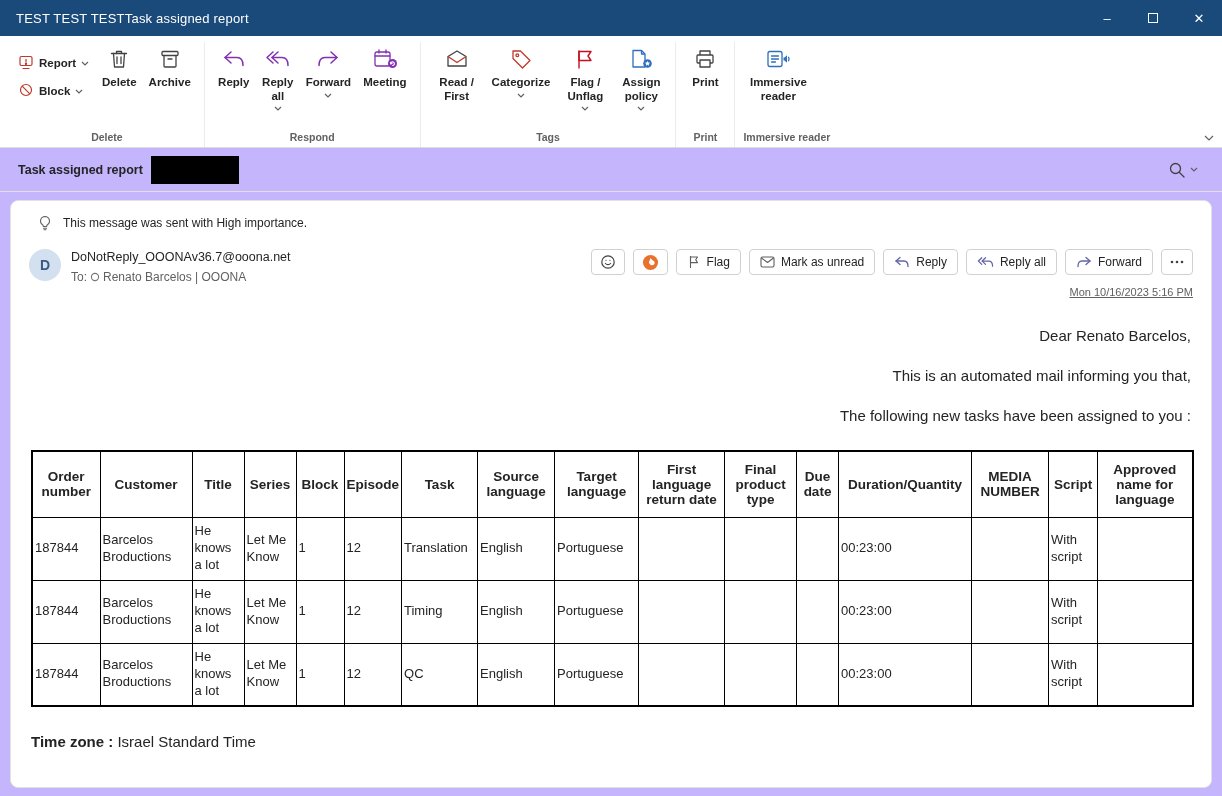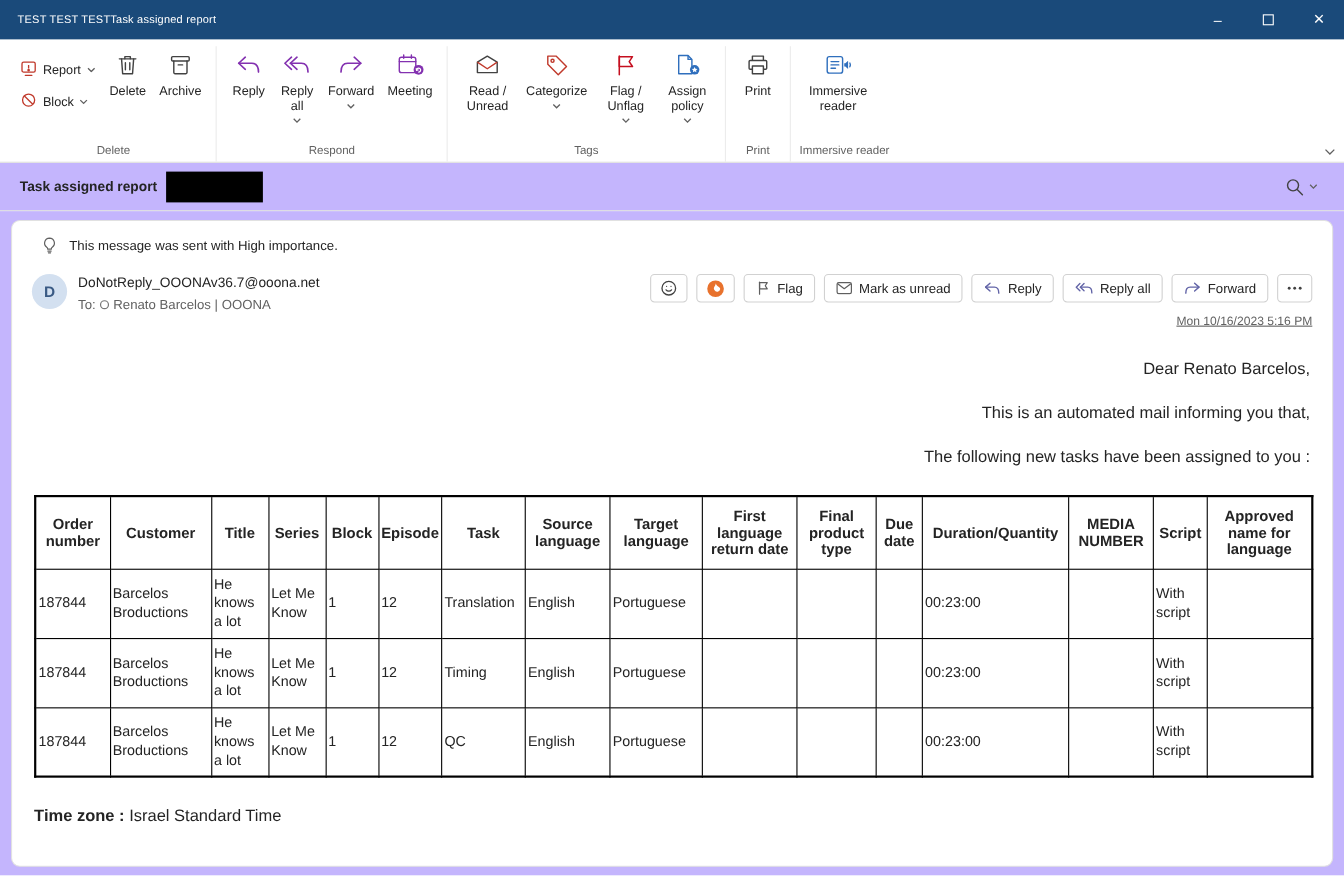"TEST TEST TESTTask assigned report" .titlebar .title { font-size: 10px -> 13px }
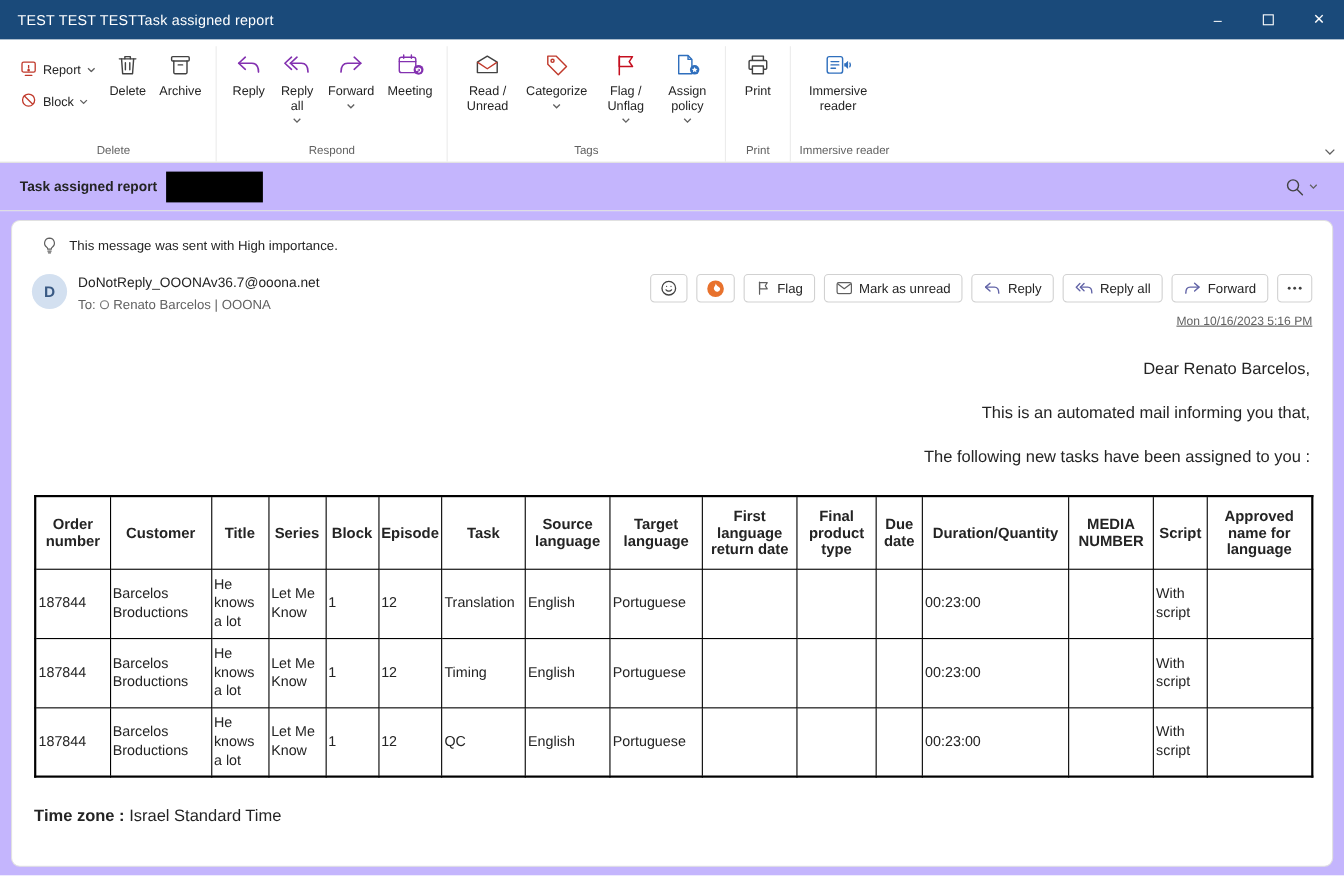"Report" .ribbon { font-weight: none -> bold }
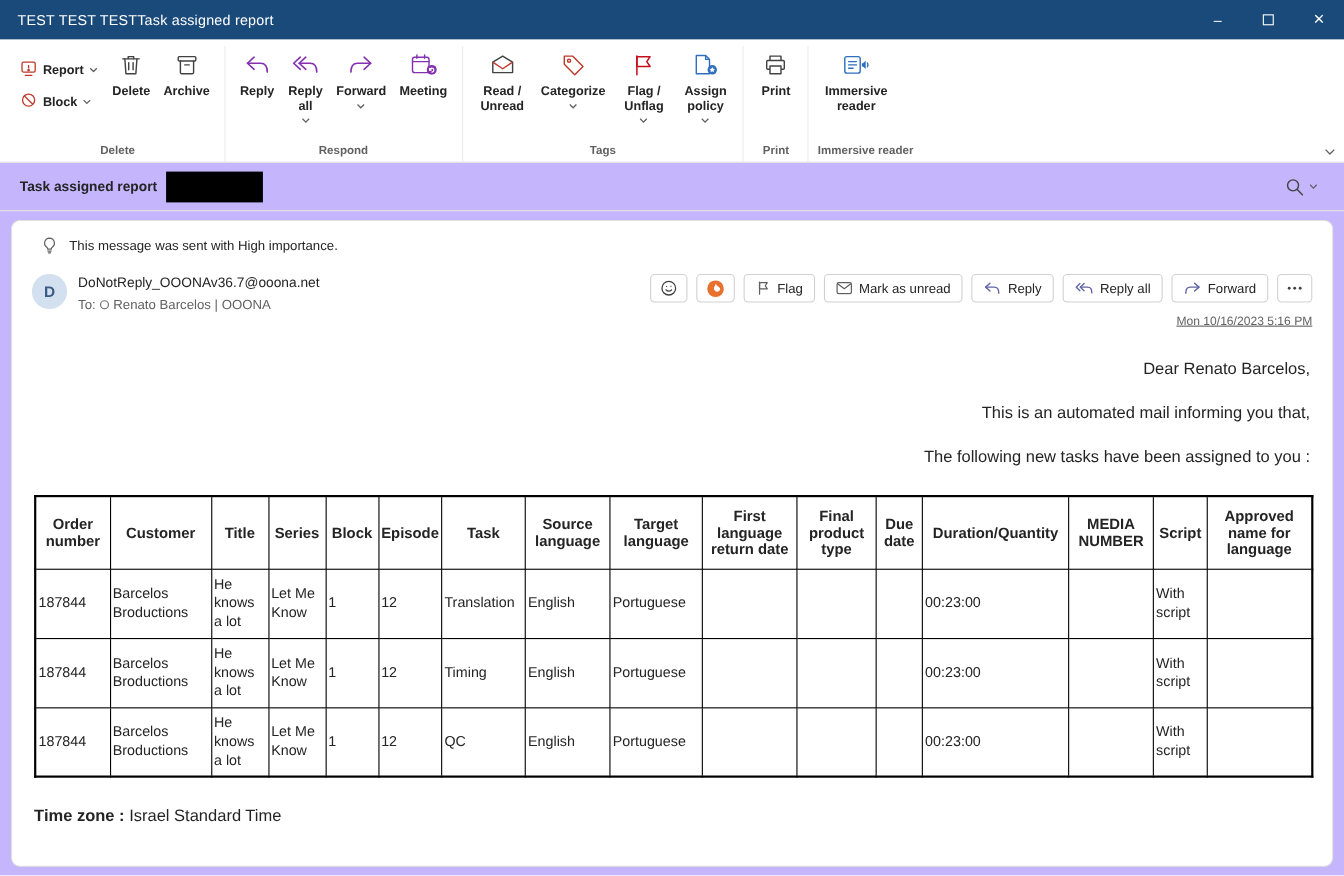"Read / Unread" span.lbl { text: Unread -> First }
